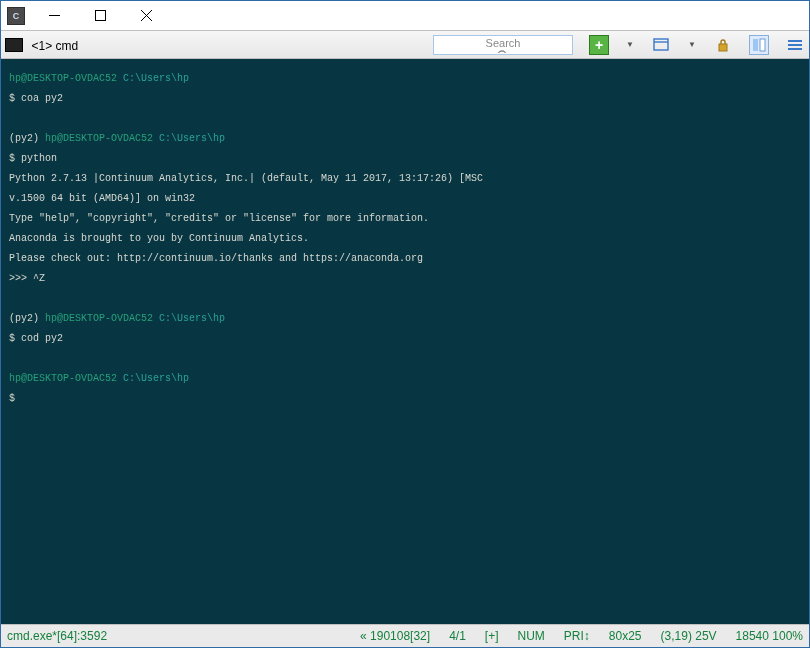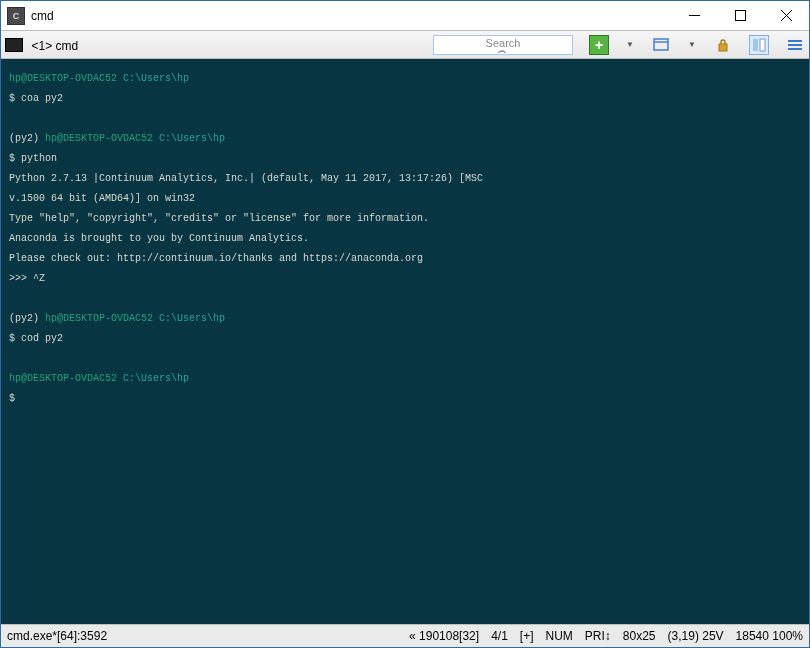"cmd" span.titlebar-title { html: <span>cmd</span> -> none }
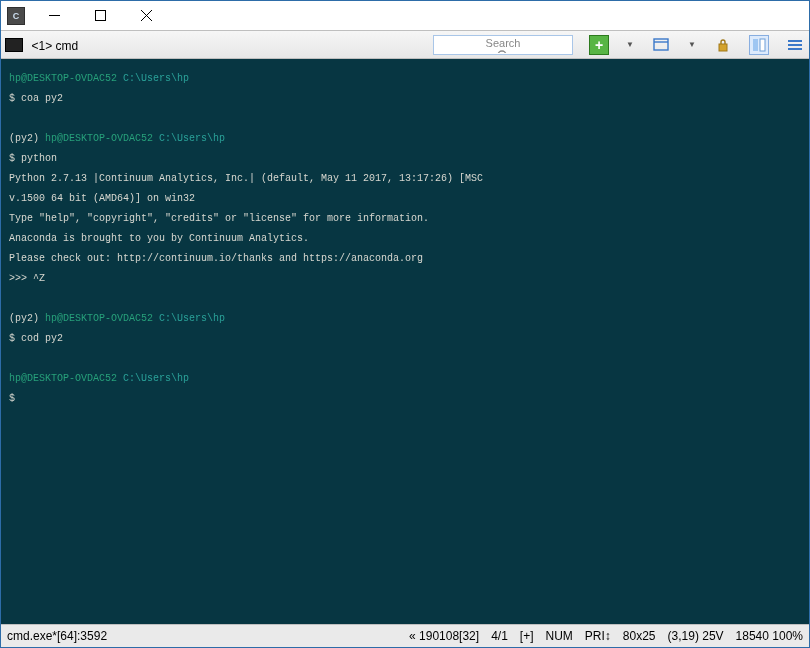"cmd.exe*[64]:3592" .statusbar { color: #000000 -> #15803d }
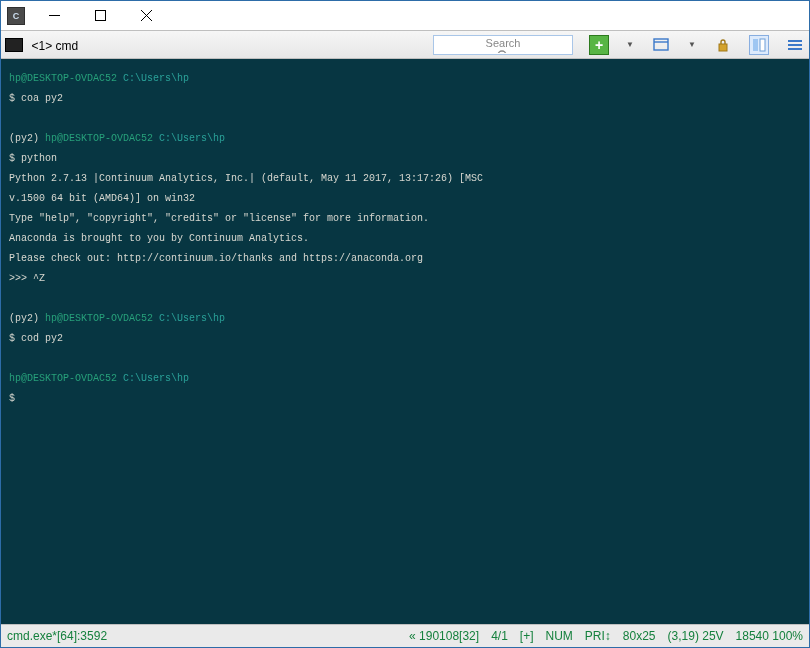"« 190108[32]" .statusbar span { margin-left: 12px -> 19px }
